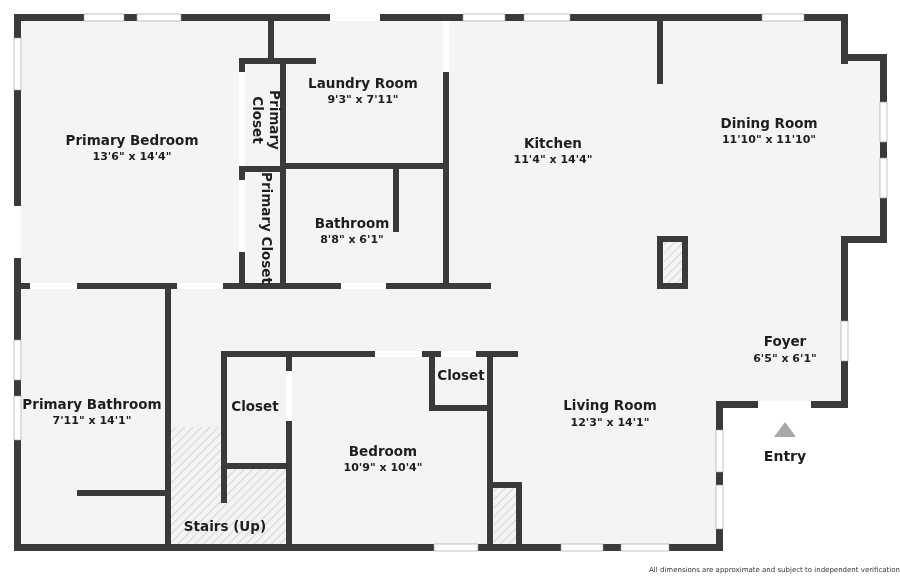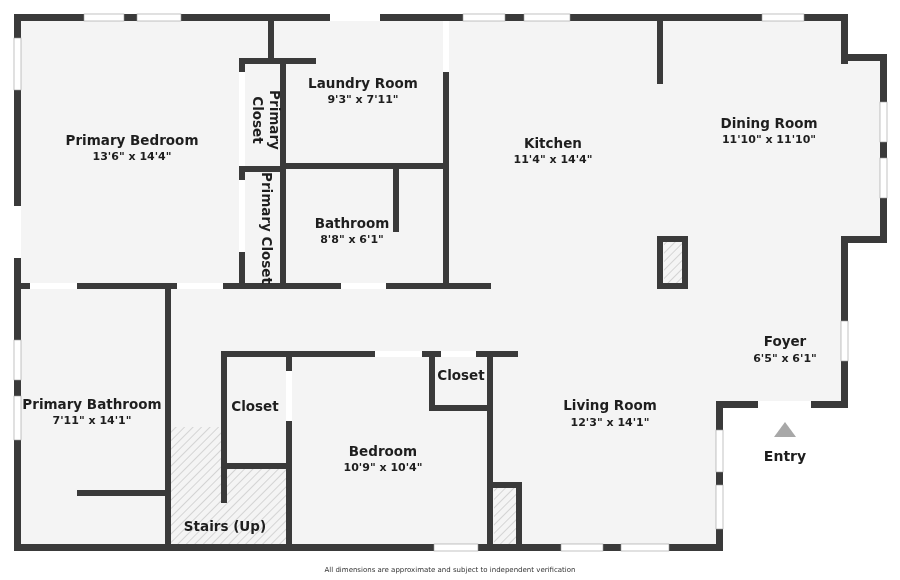"All dimensions are approximate and" .disclaimer { text-align: center -> right }
